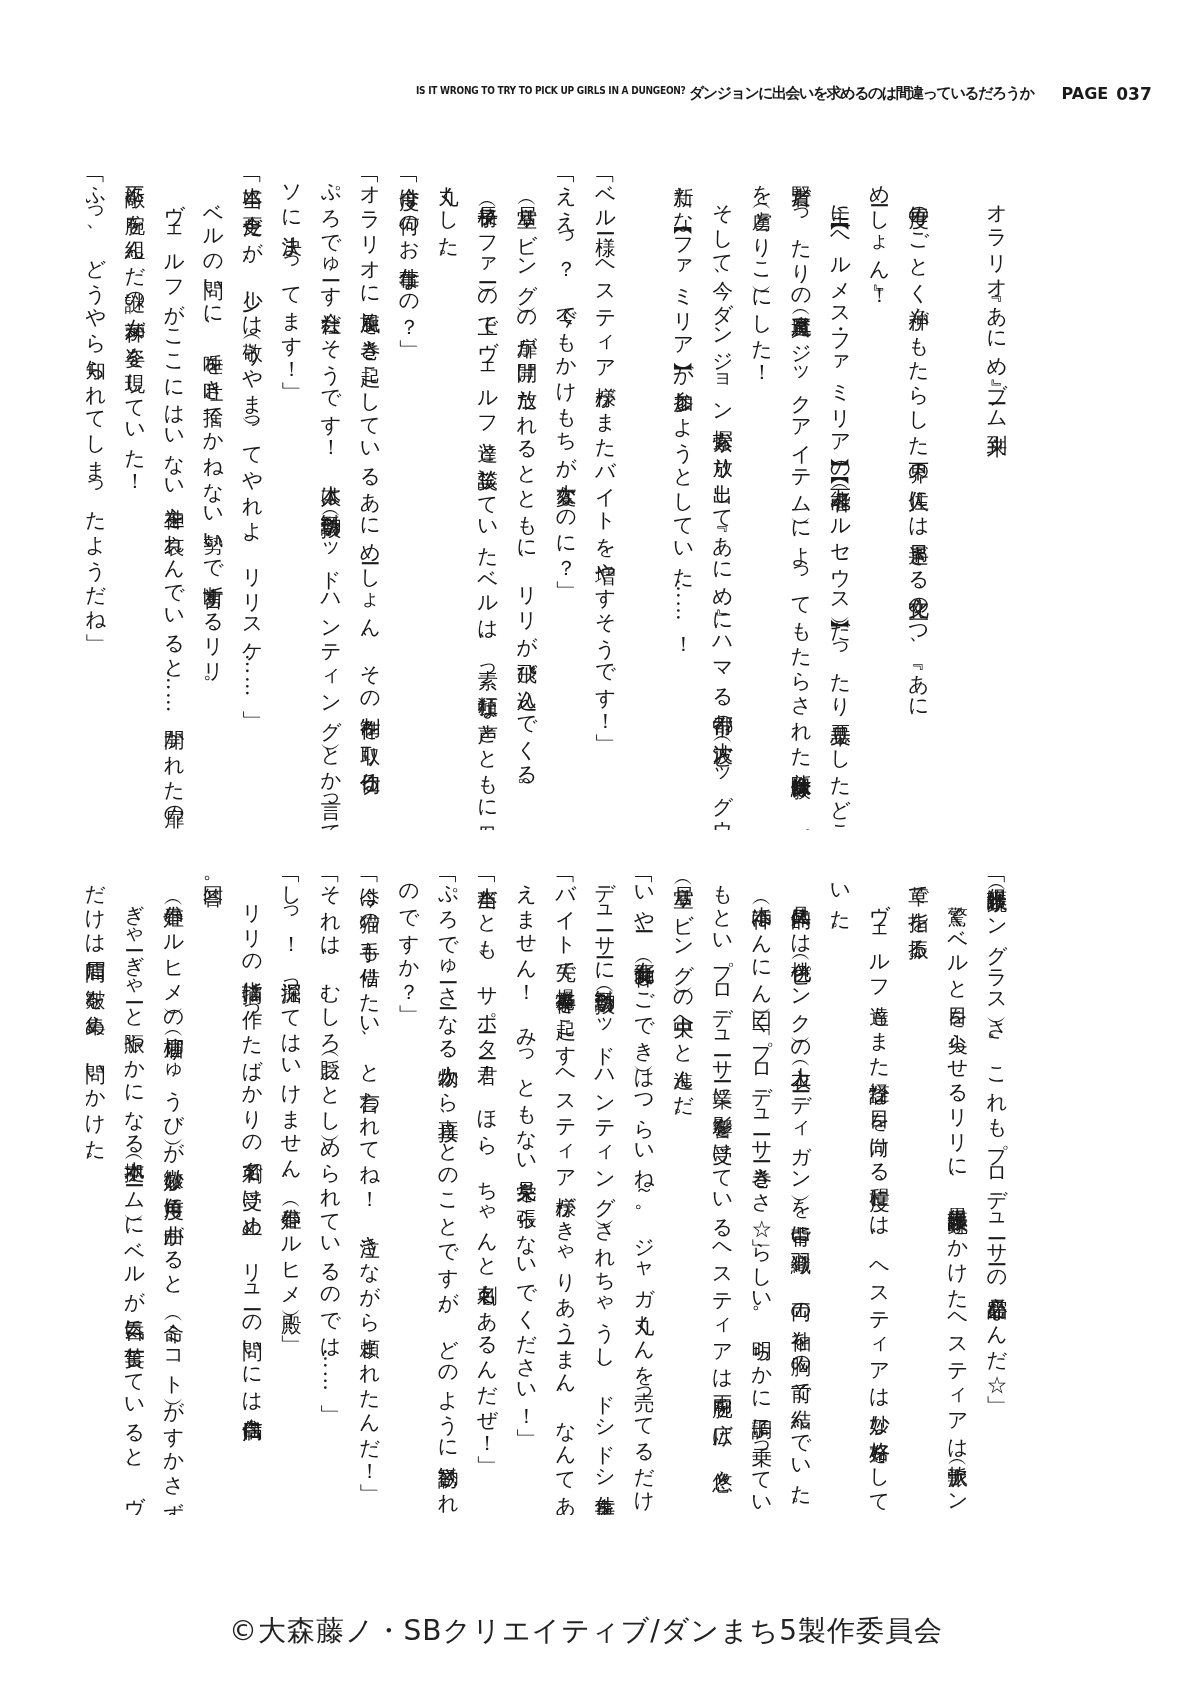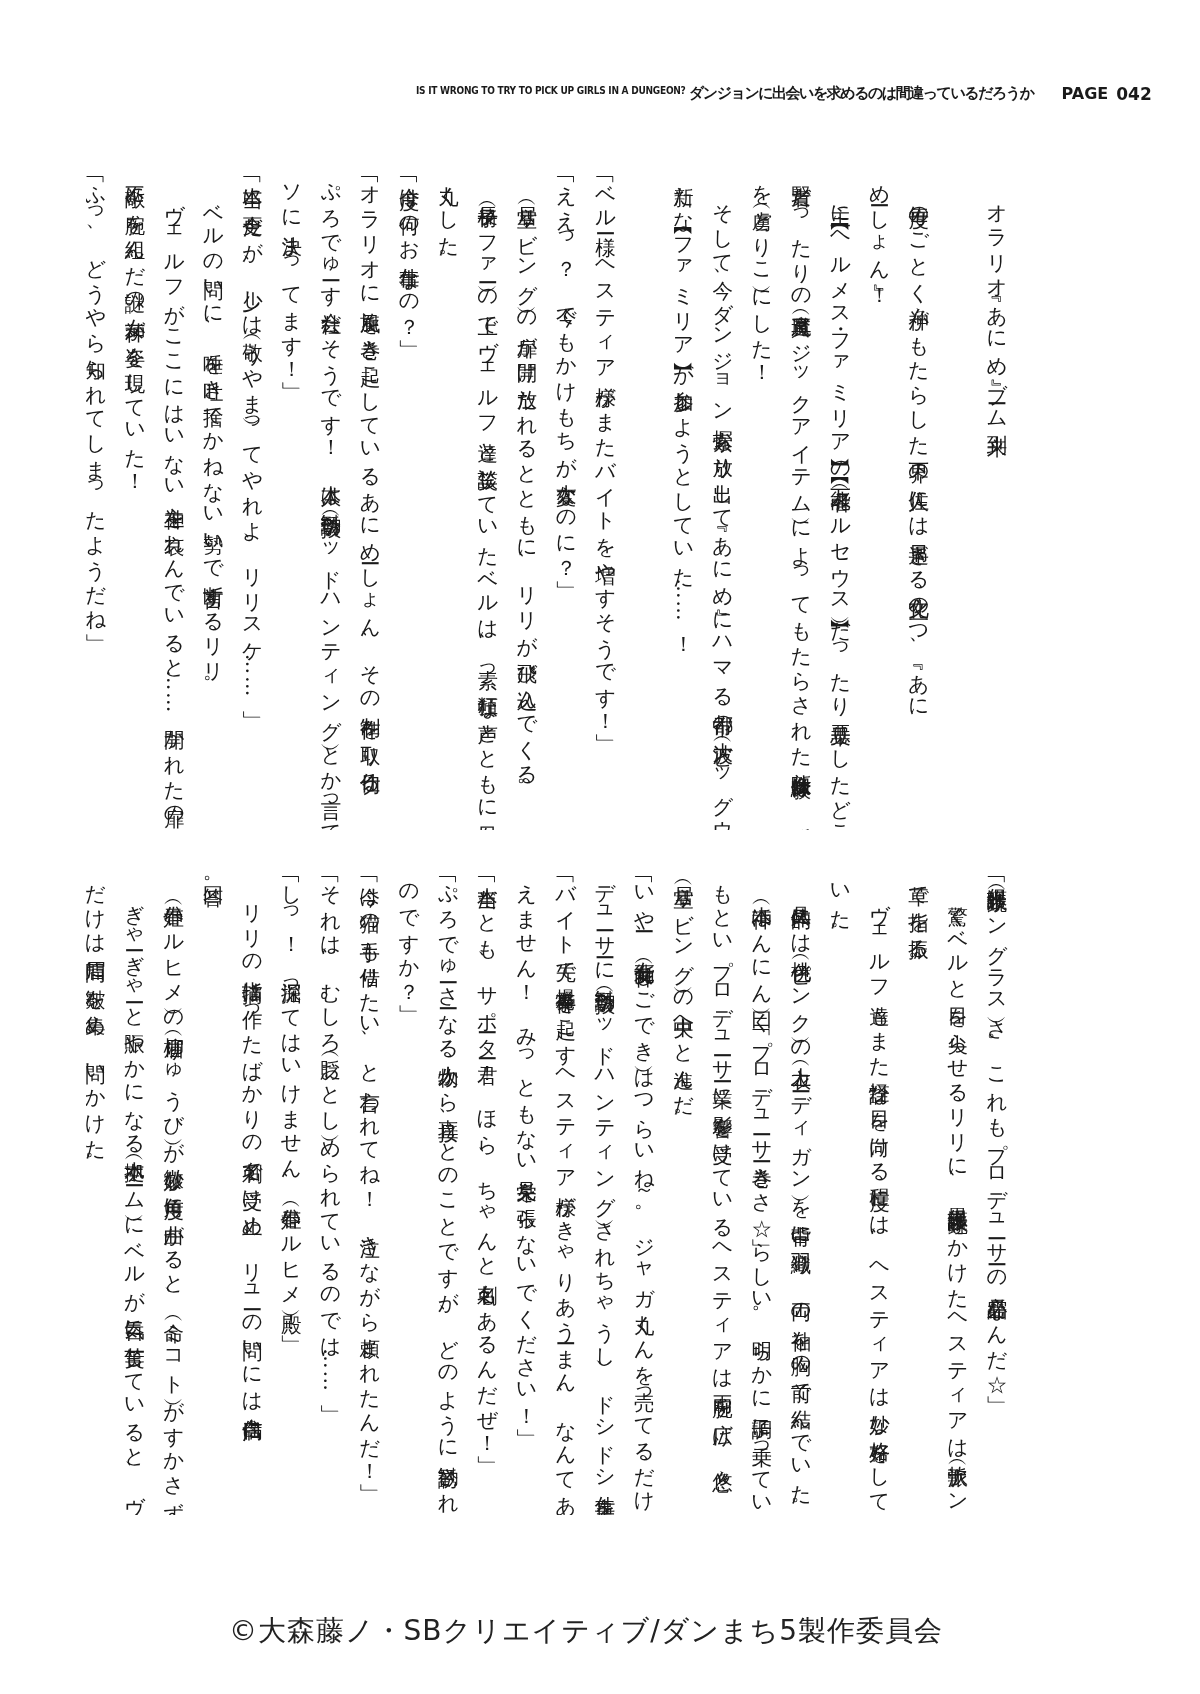"042" span.pg-num { text: 042 -> 037 }
